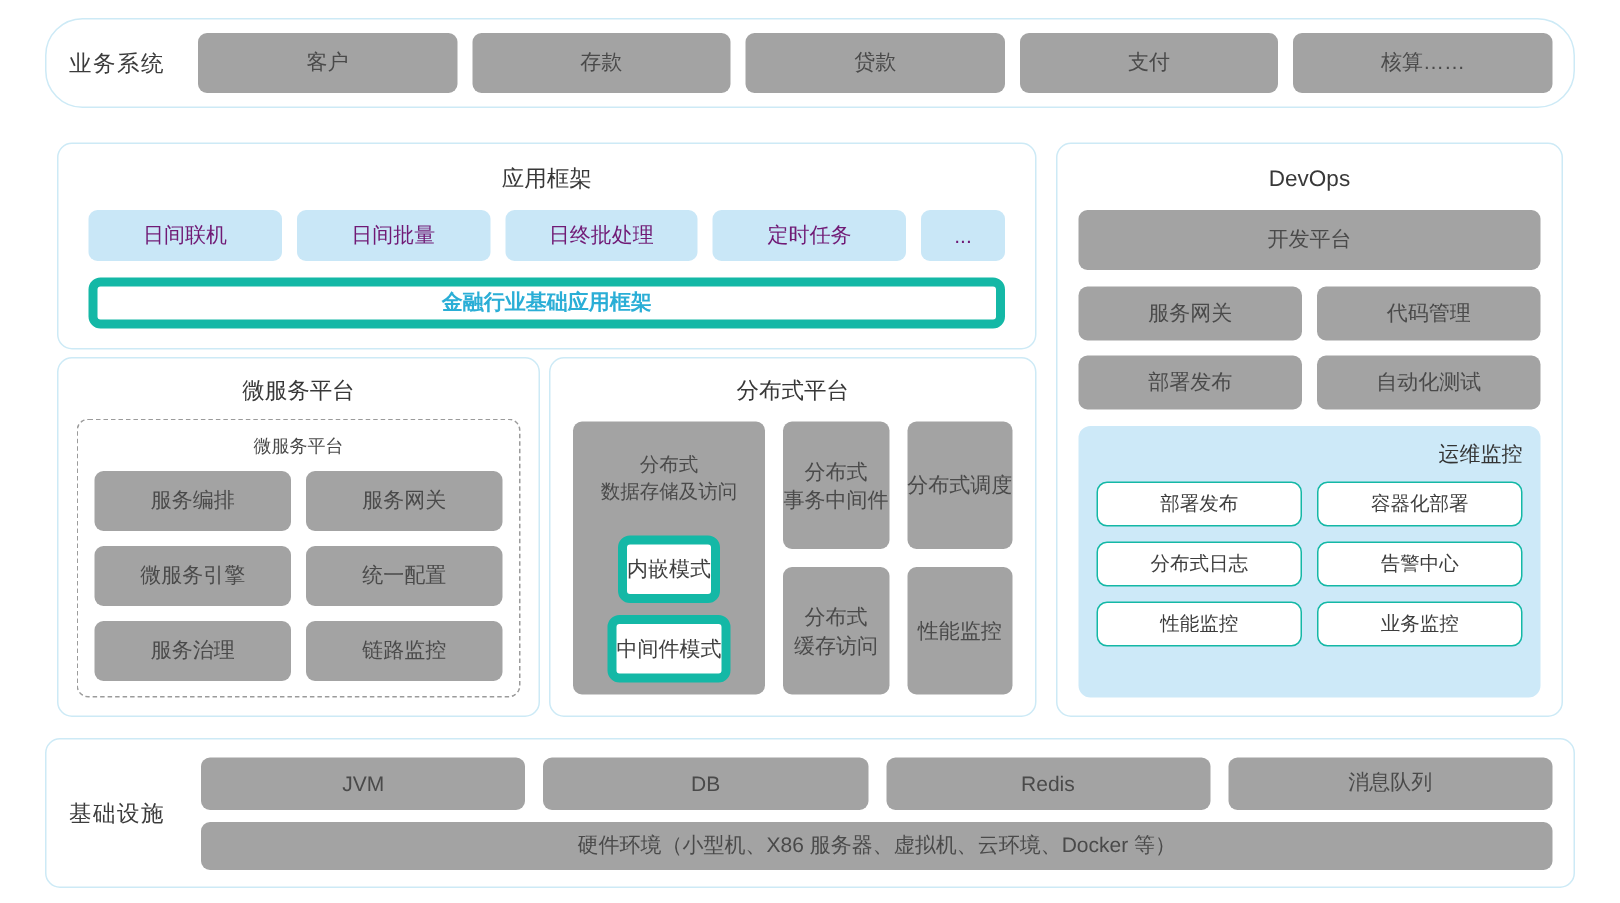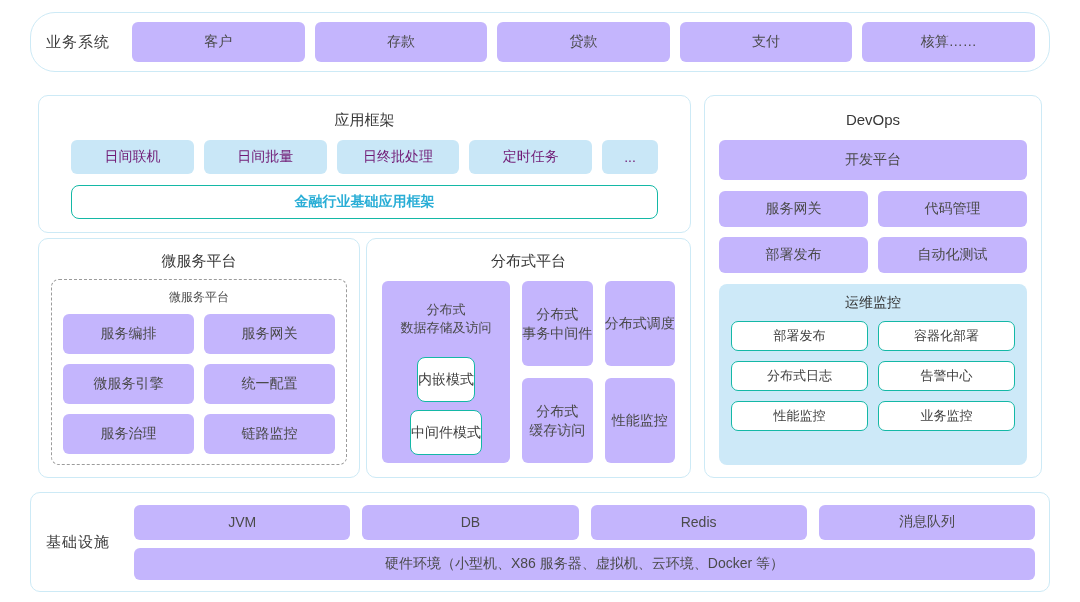"客户" .chip { background: #c4b5fd -> #a3a3a3 }
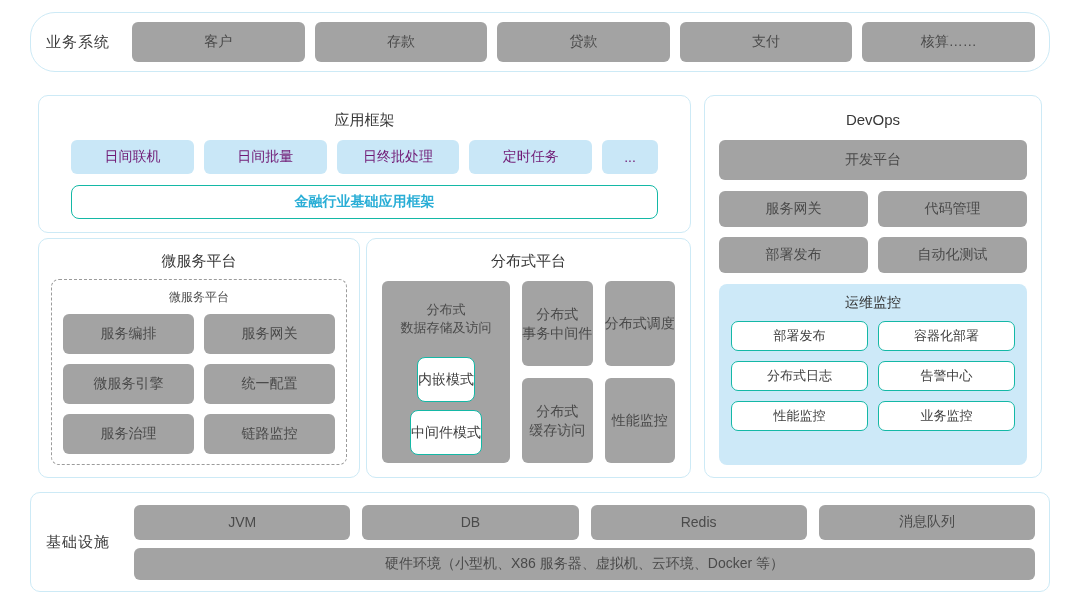"应用框架" .app-panel { padding: 12px 32px -> 12px 20px }
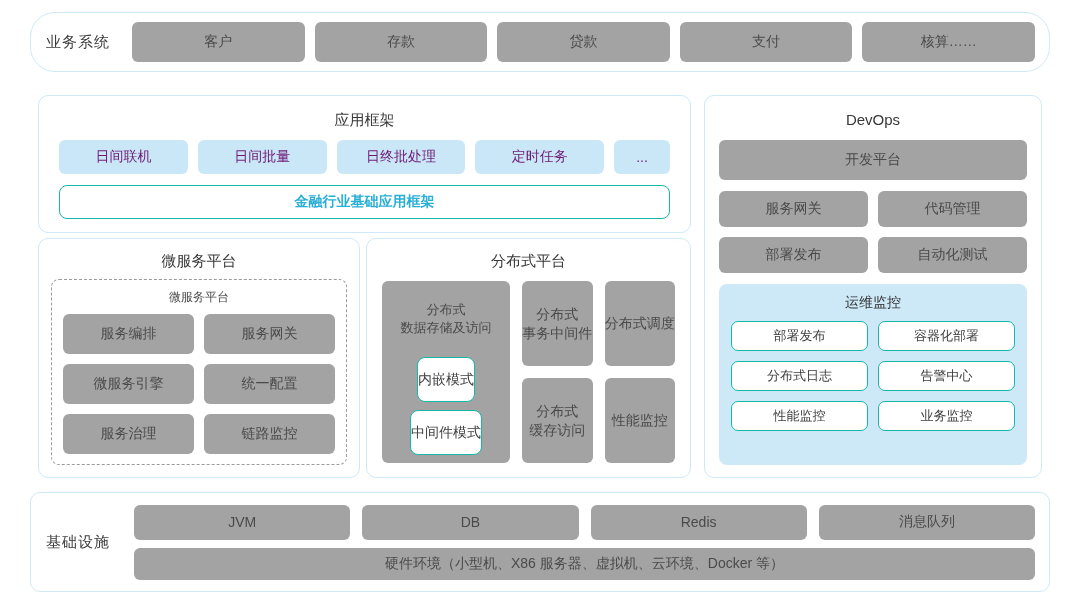"金融行业基础应用框架" .outline-box { border: 1px solid #14b8a6 -> 6px solid #14b8a6 }
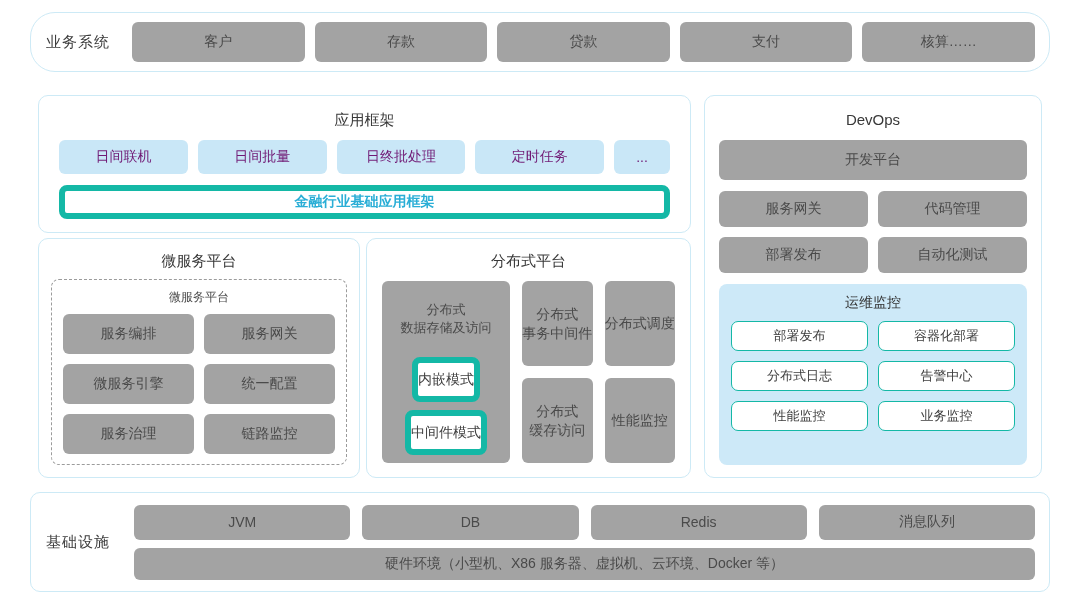"运维监控" .monitor-title { text-align: center -> right }
